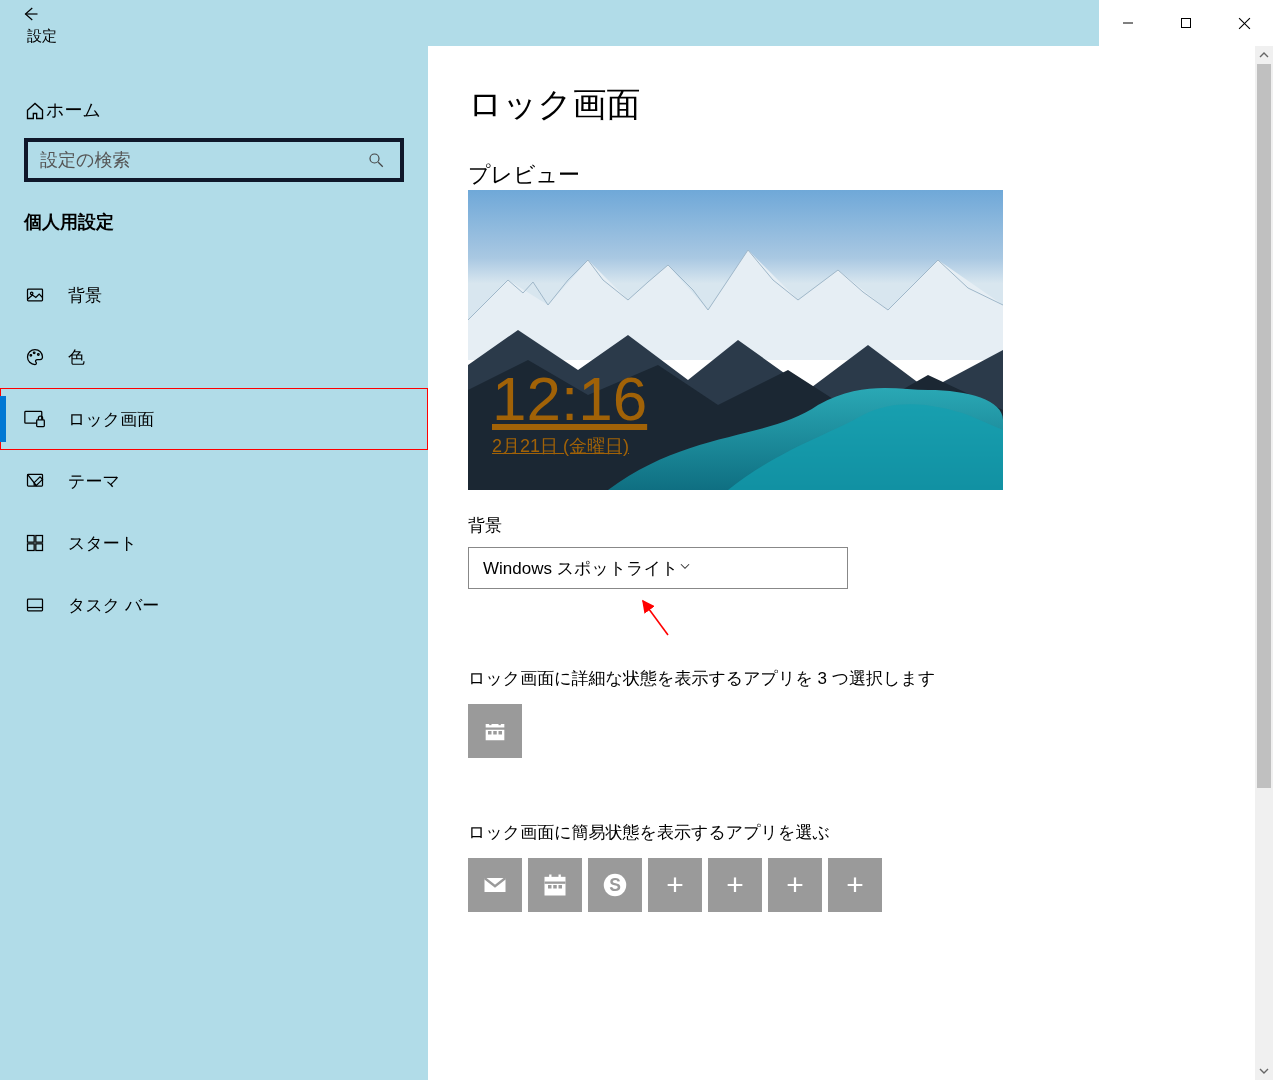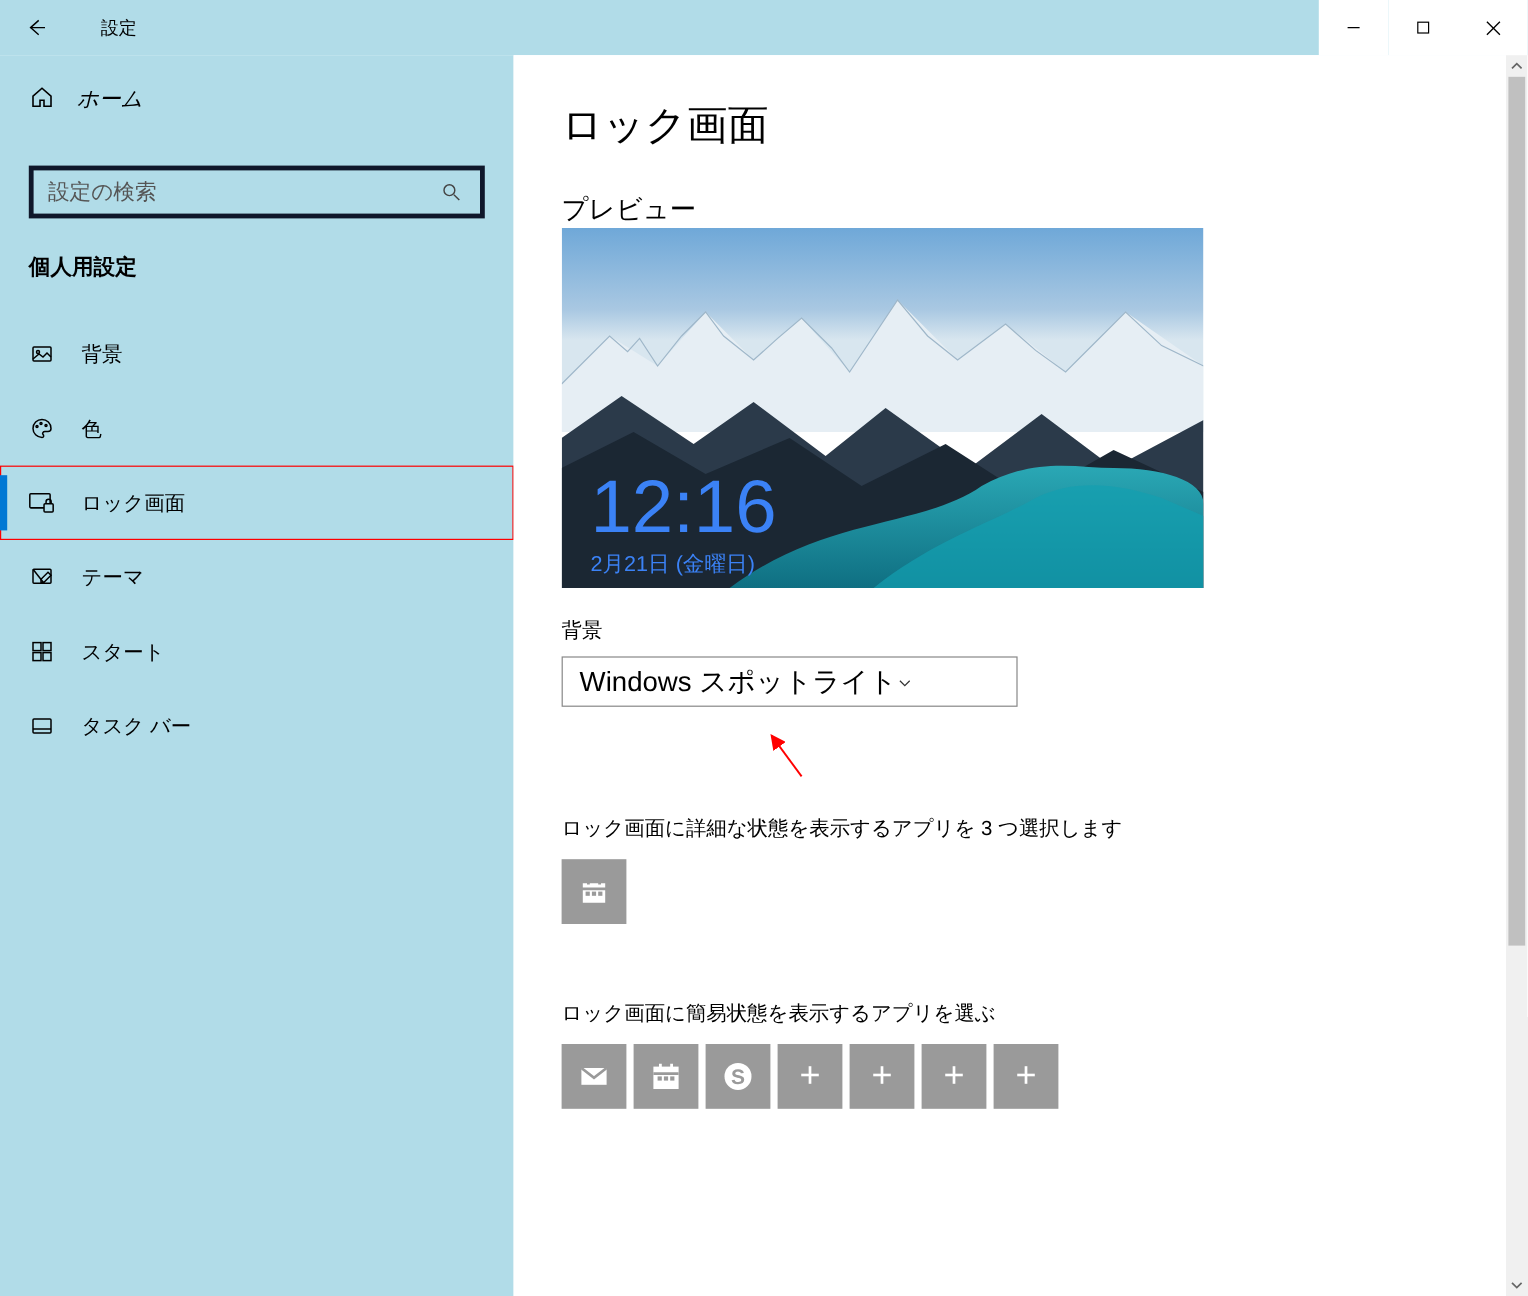"設定" .titlebar-left { flex-direction: none -> column }
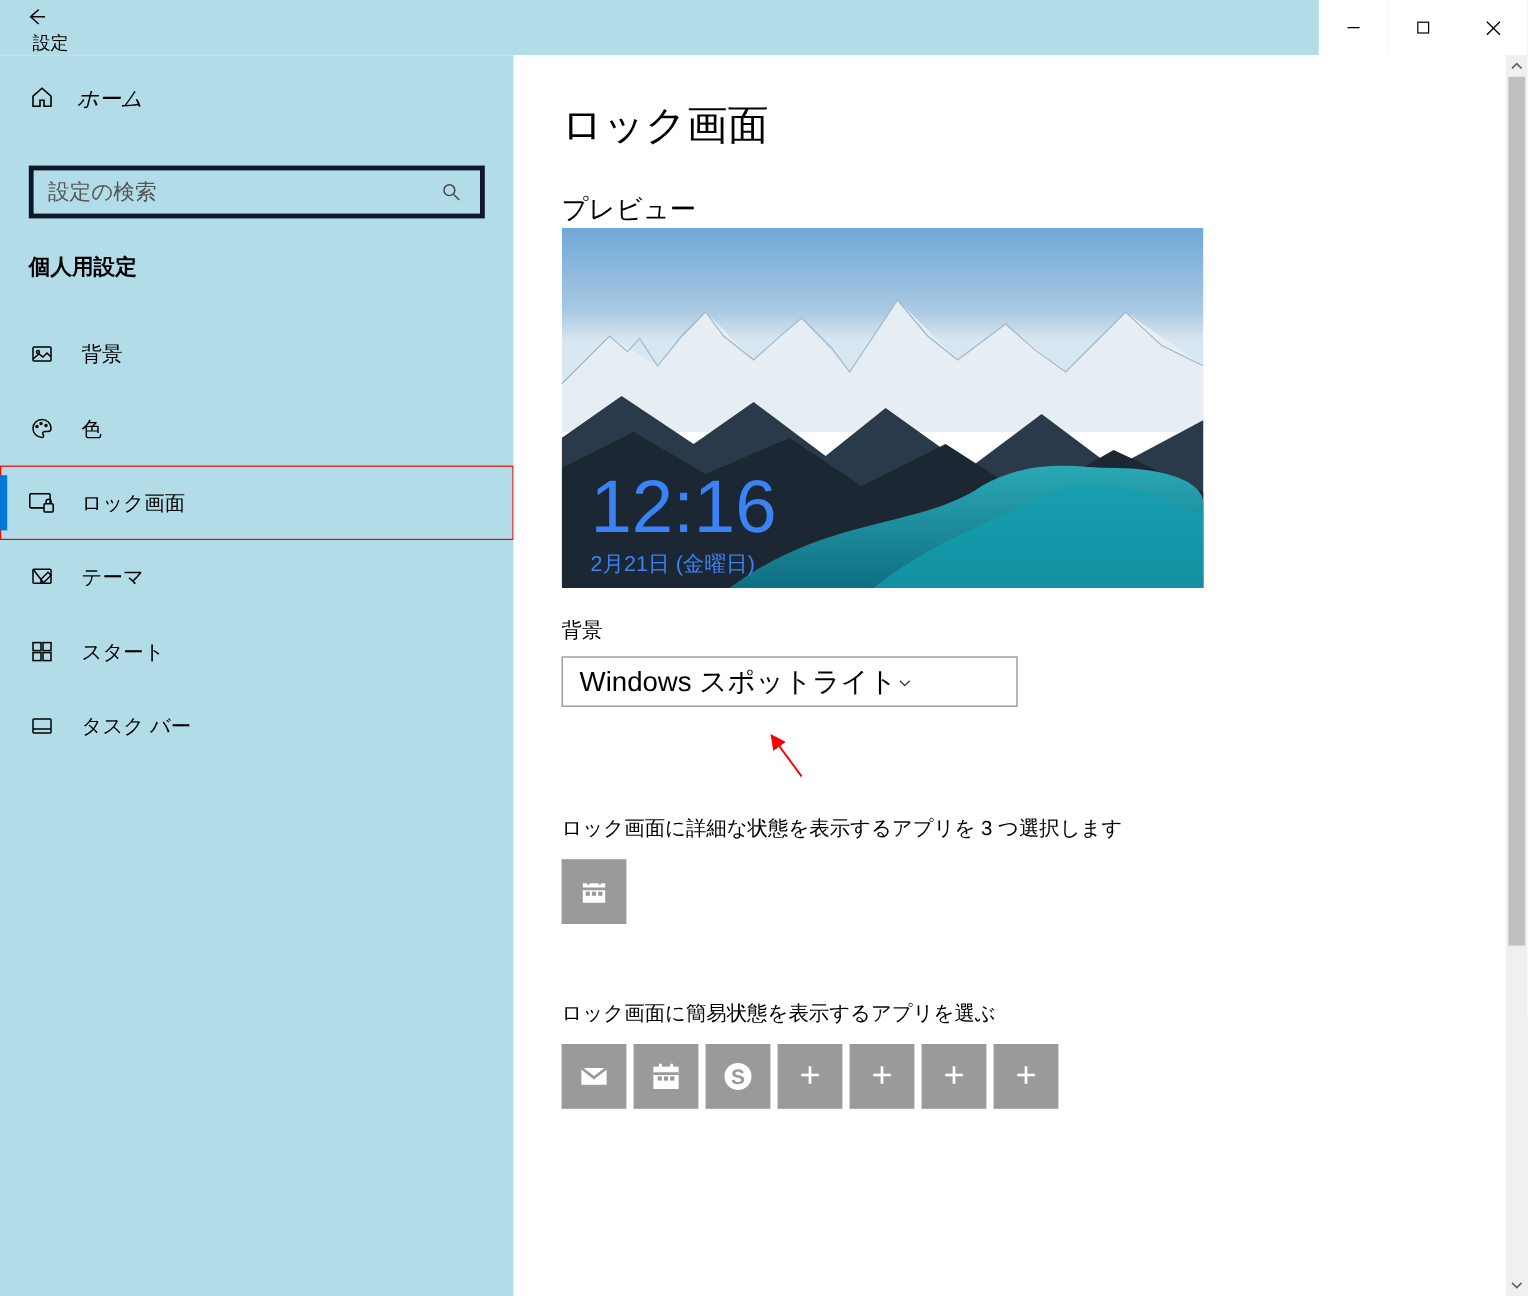"ホーム" .home-row { align-items: flex-start -> flex-end; font-style: italic -> none; gap: 18px -> none }
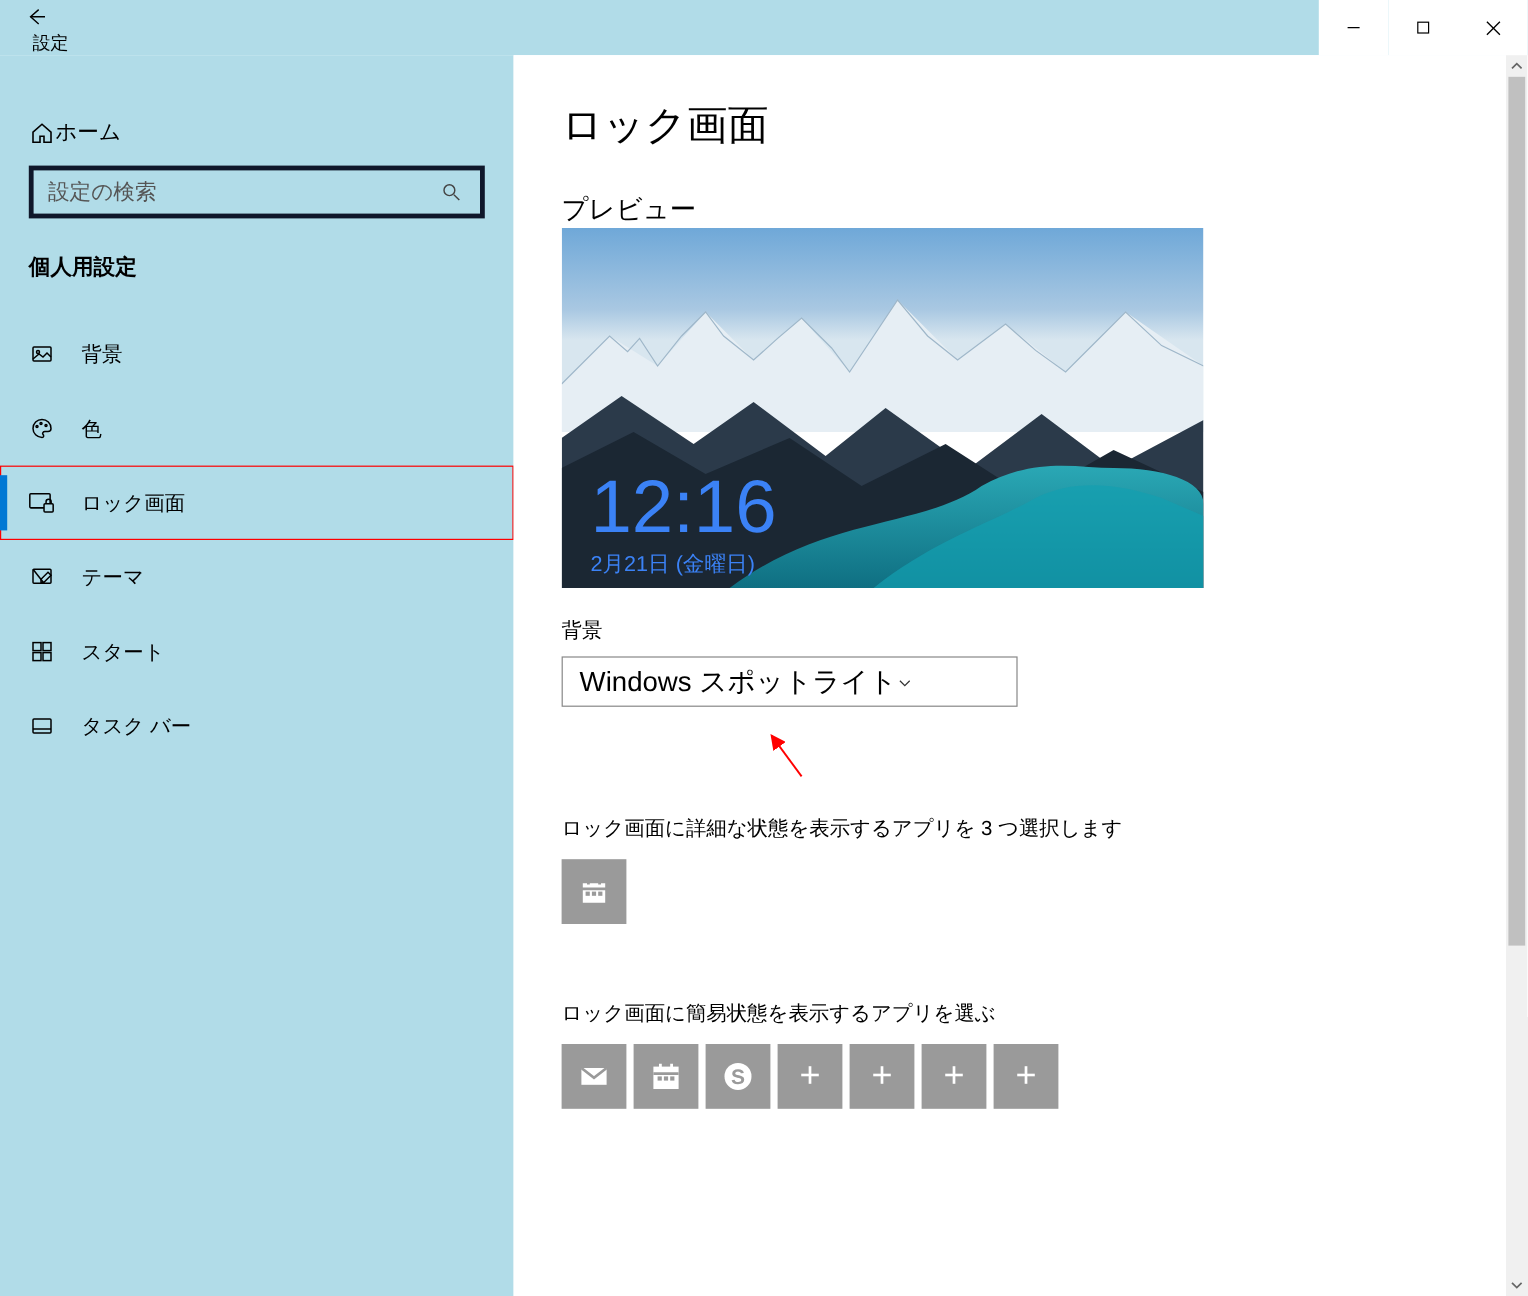"12:16" .preview-overlay { bottom: 8px -> 32px; color: #3b82f6 -> #a16207; text-decoration: none -> underline }
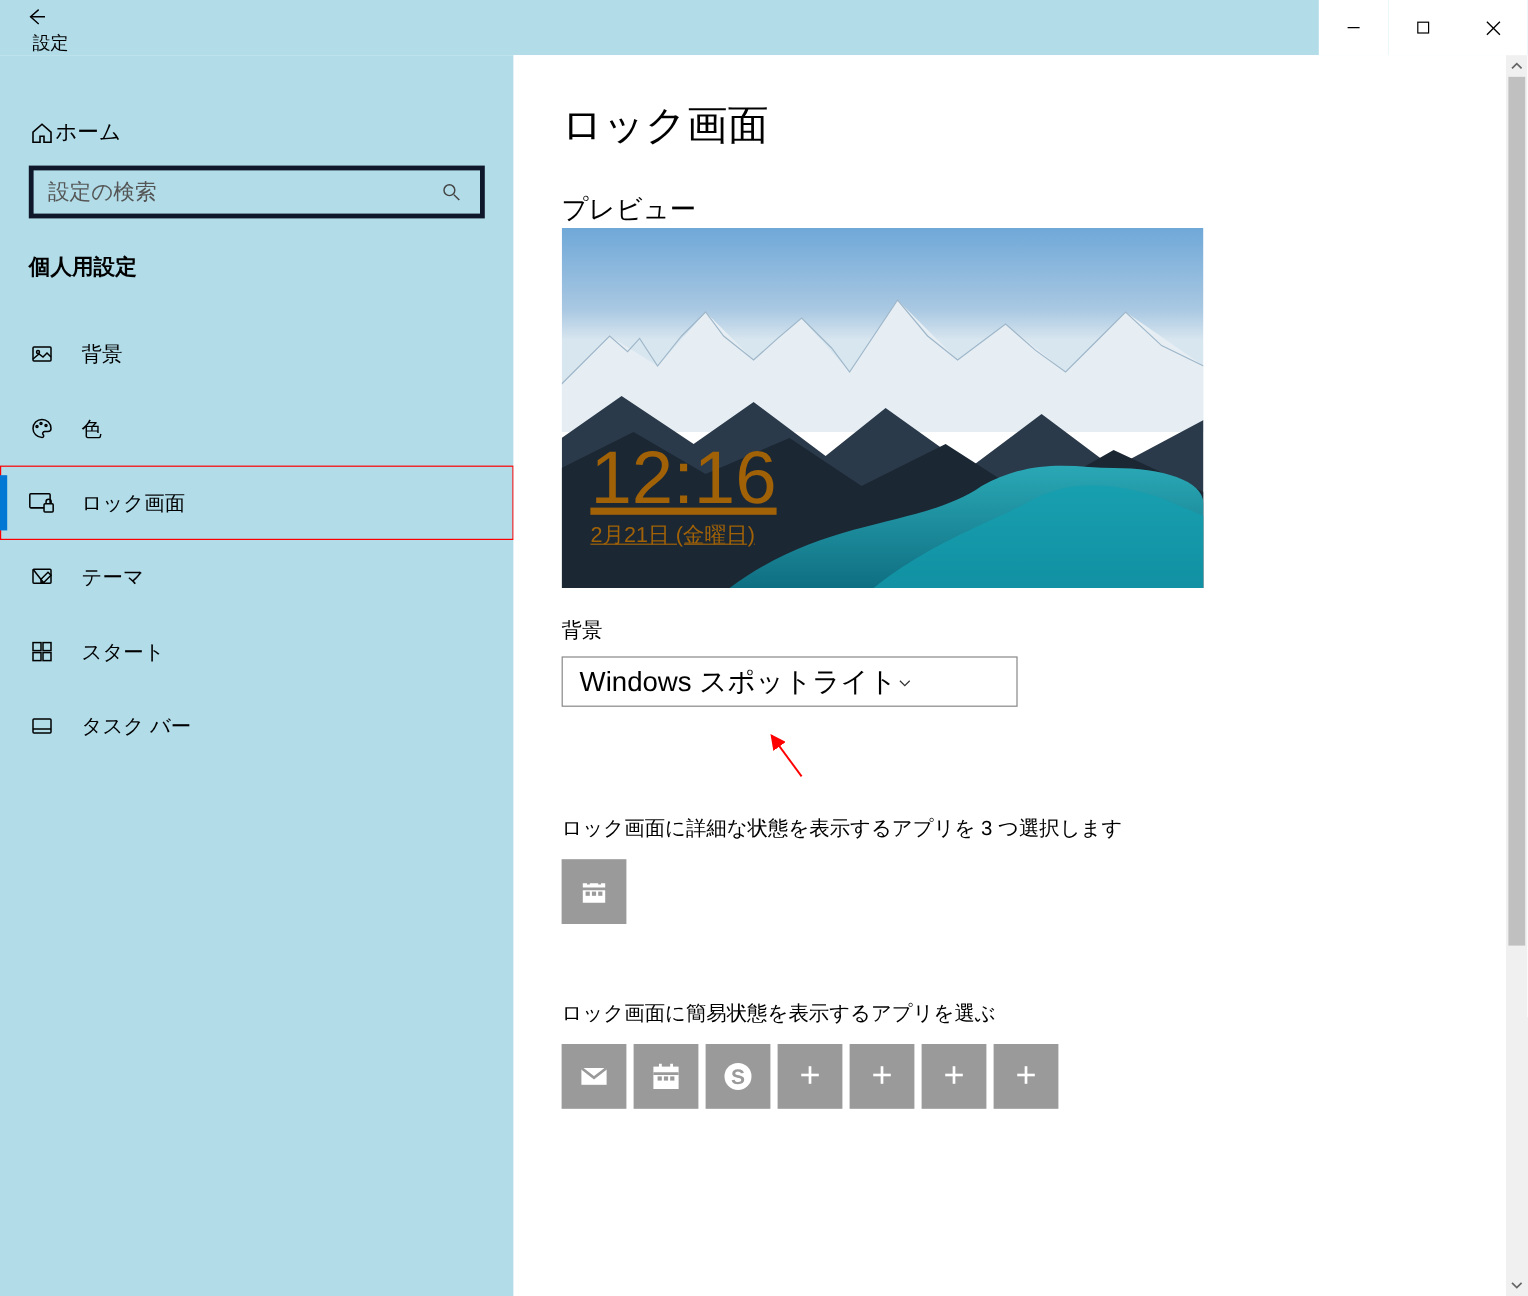"Windows スポットライト" .dropdown { font-size: 23px -> 17px; margin-bottom: 20px -> 8px }
